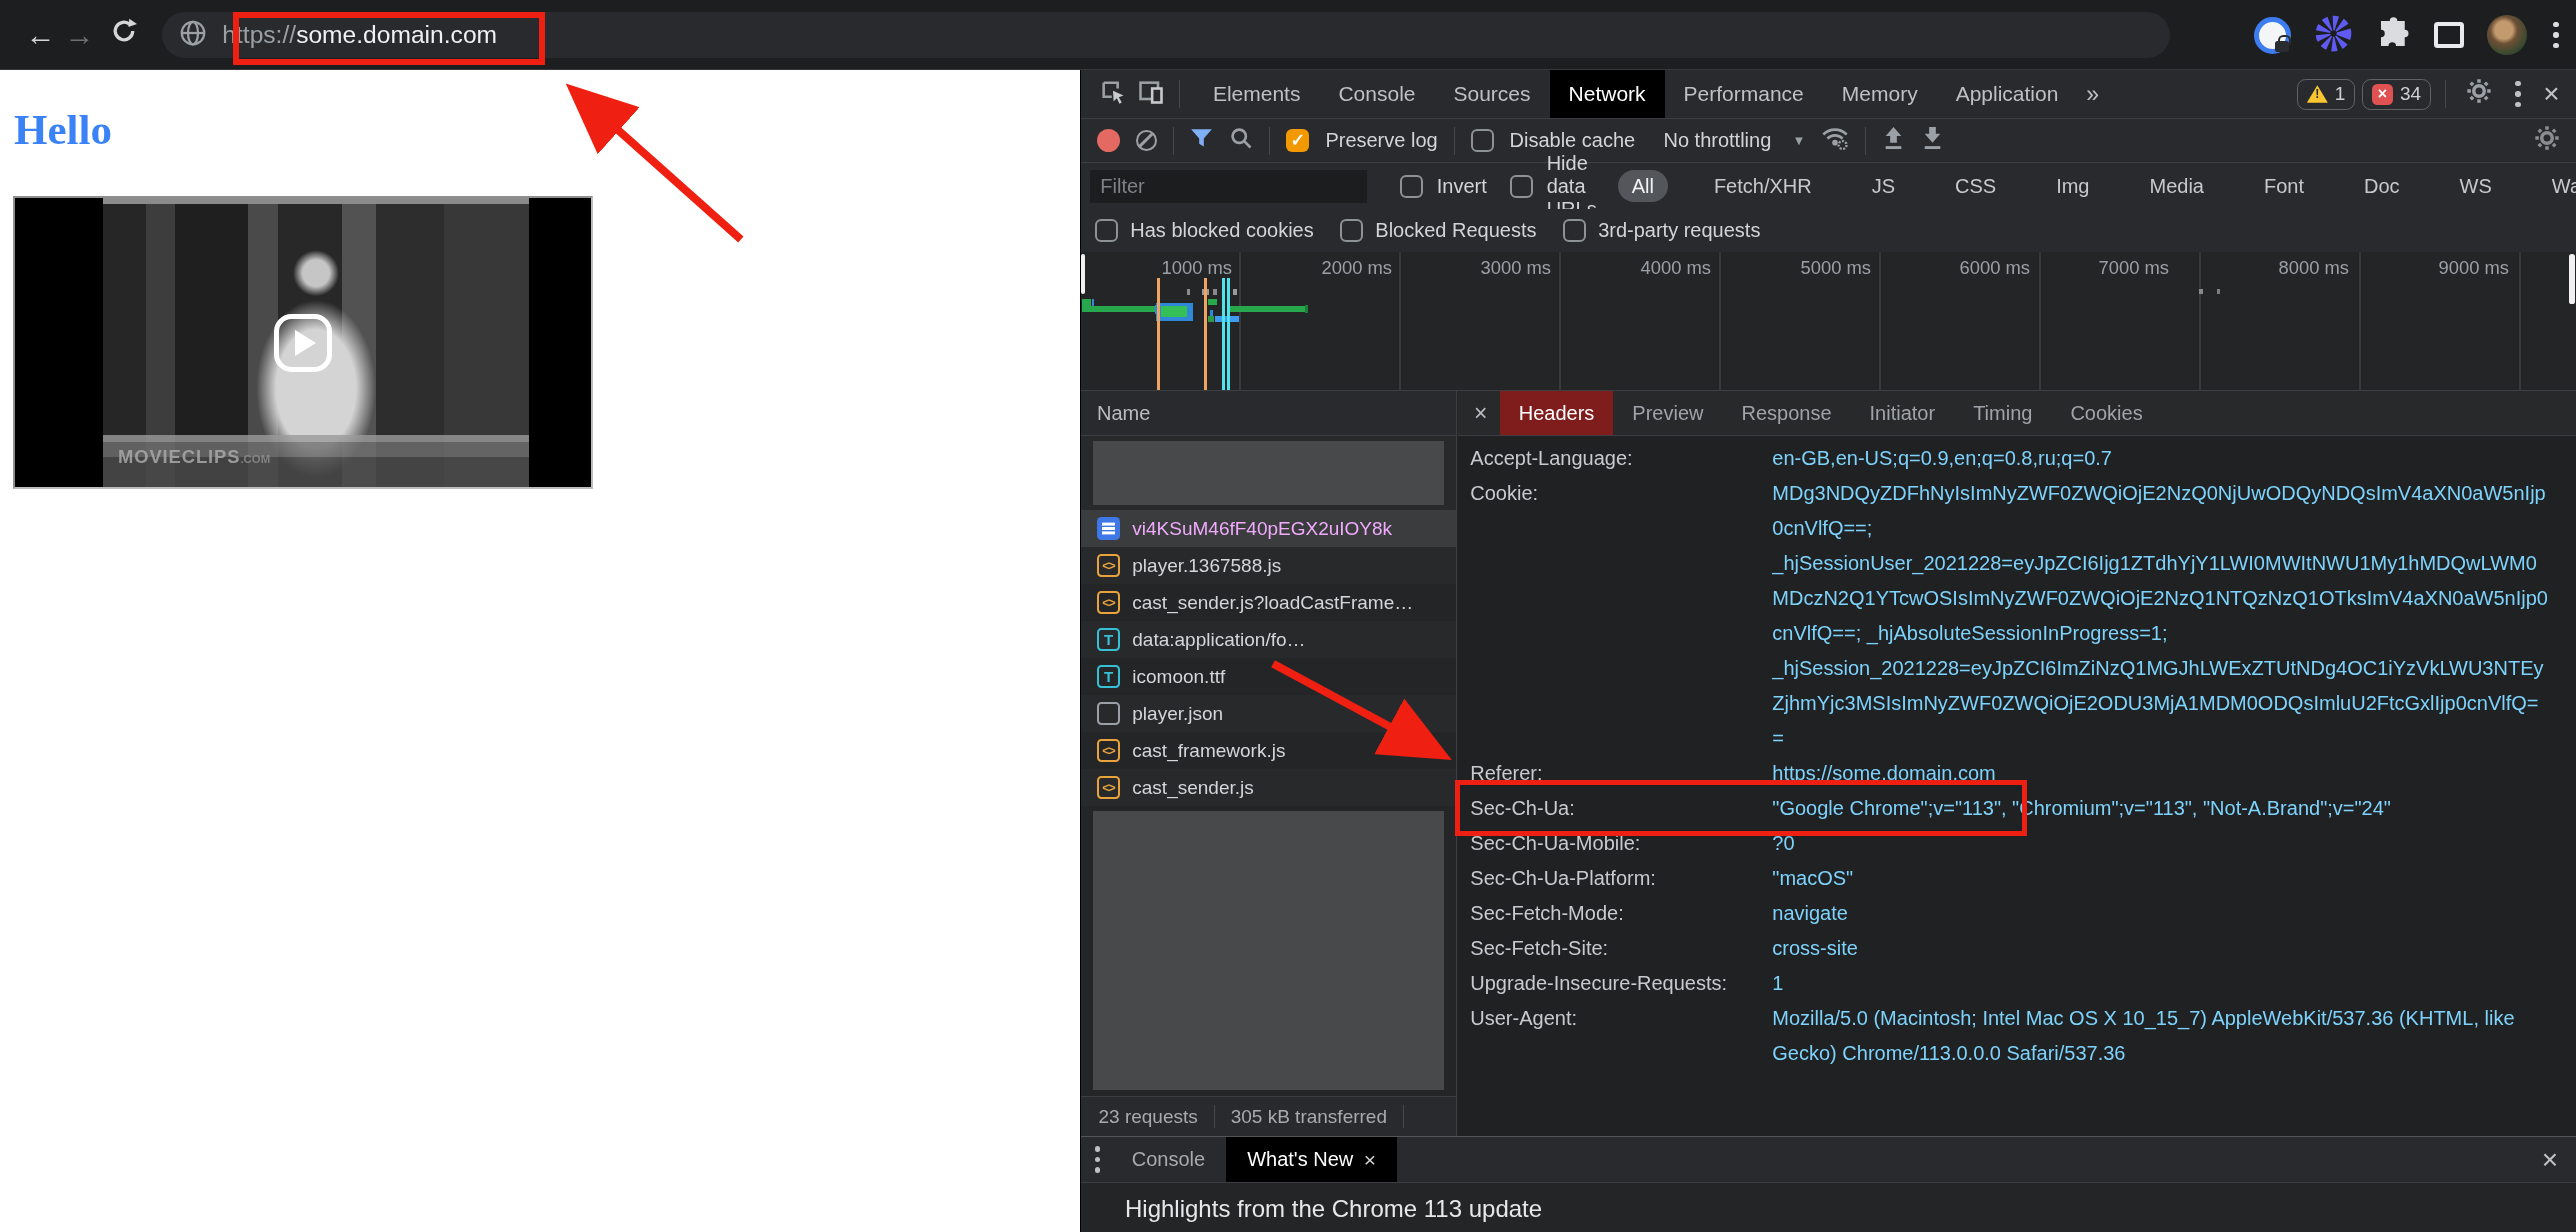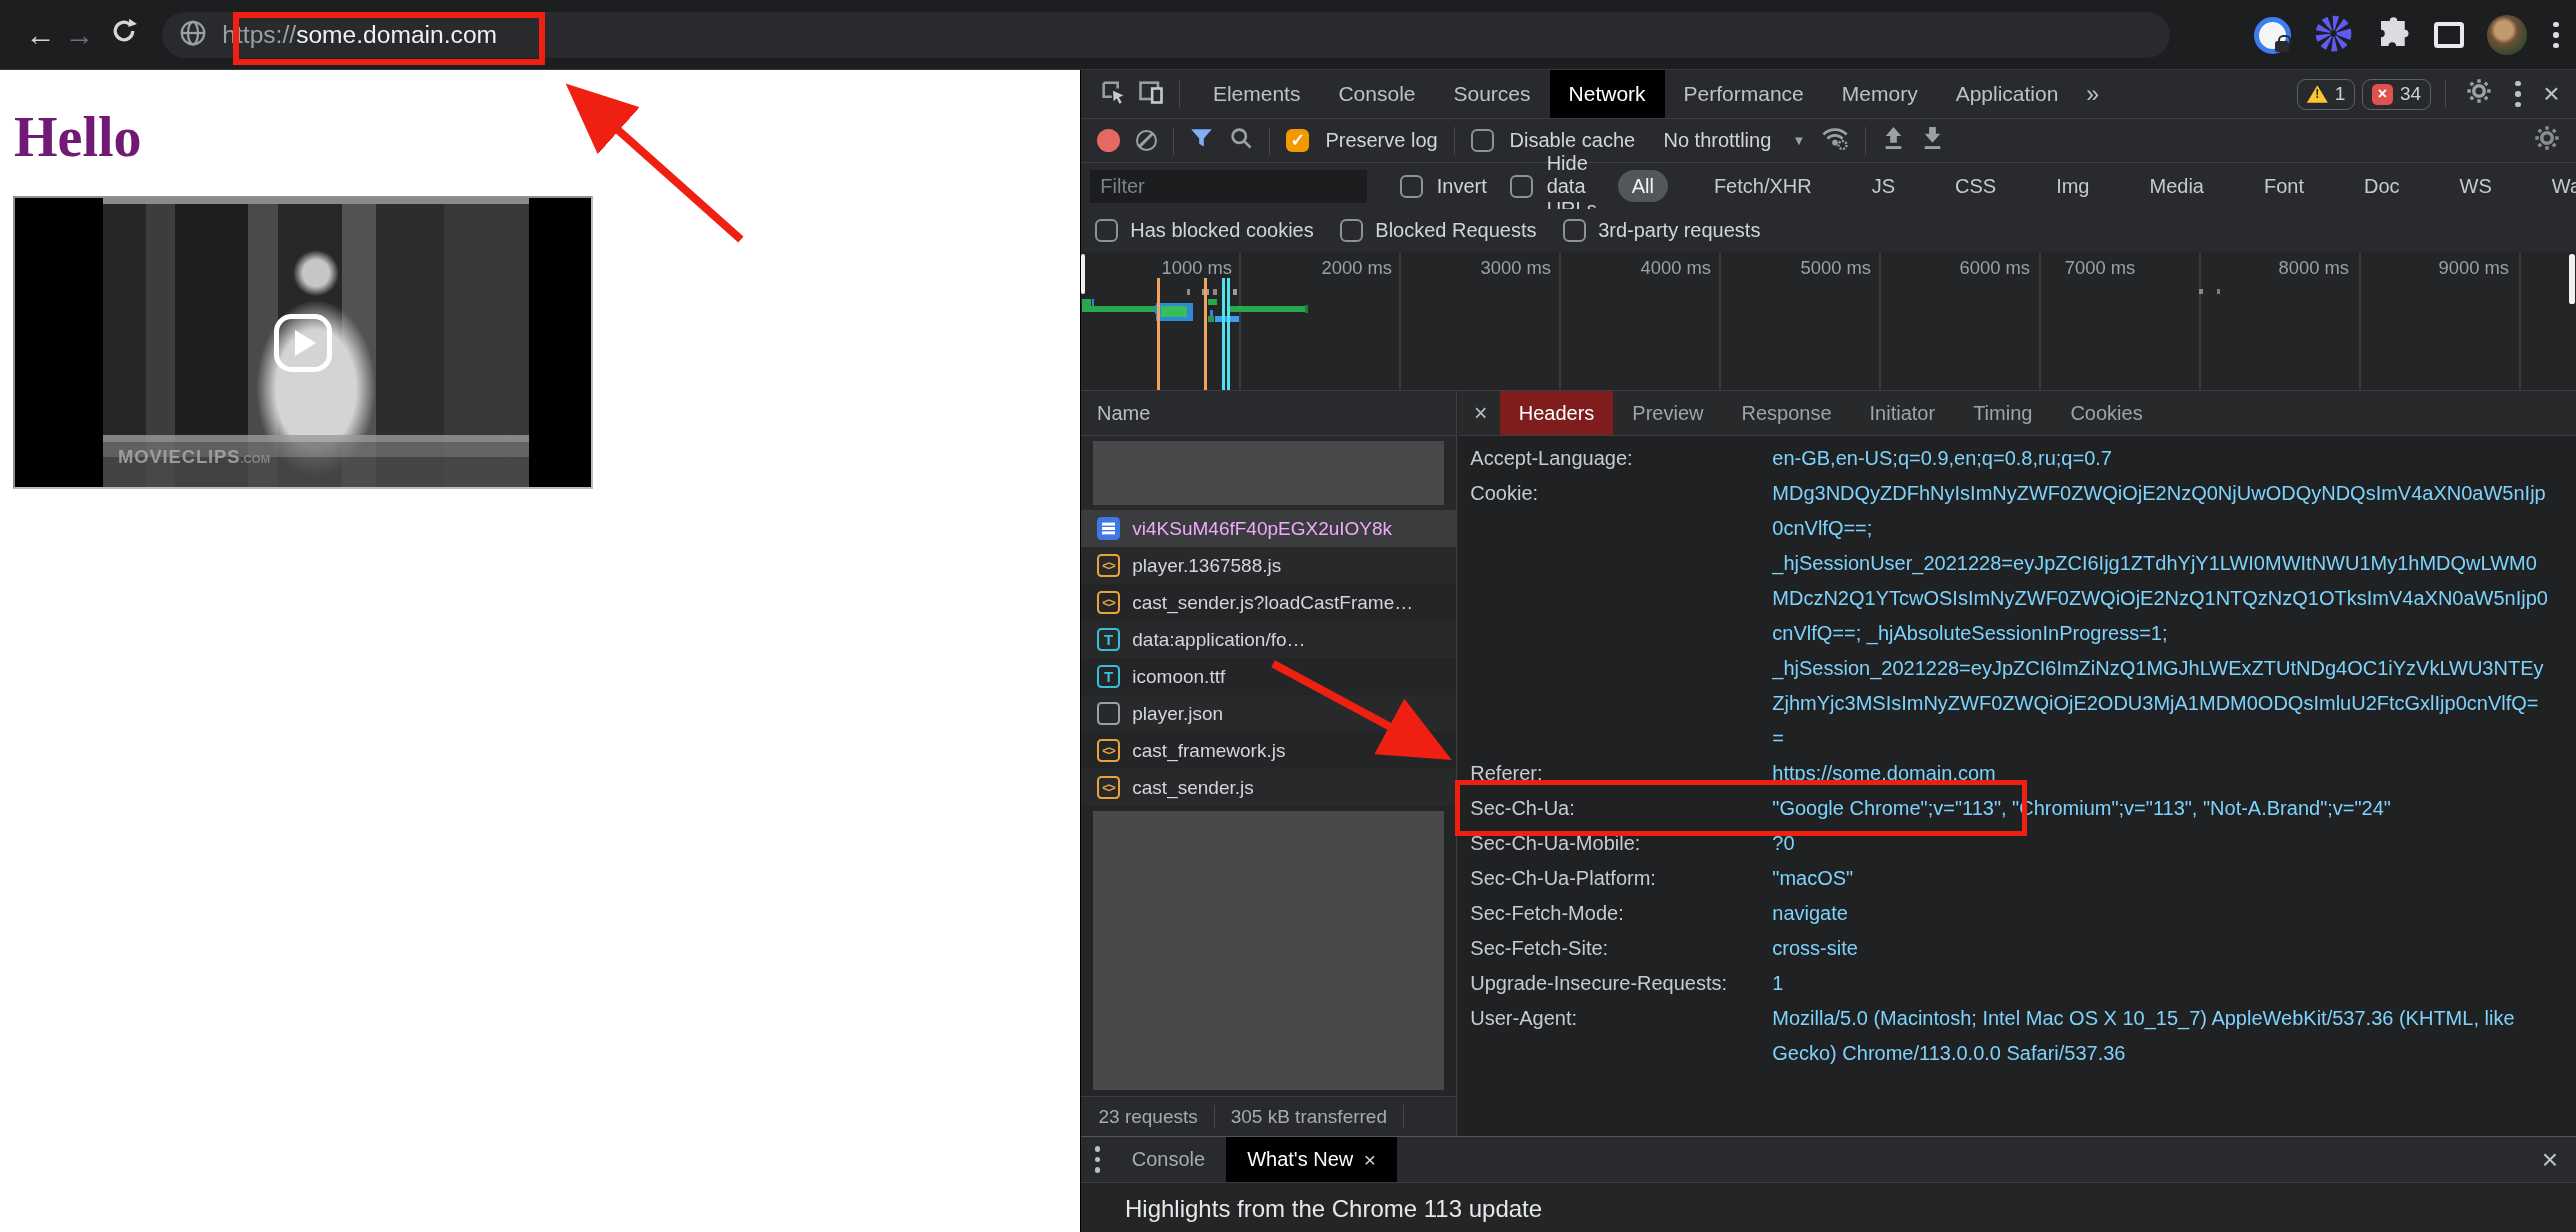"Hello" .page h1 { color: #701a75 -> #3b82f6; font-size: 56px -> 43px }
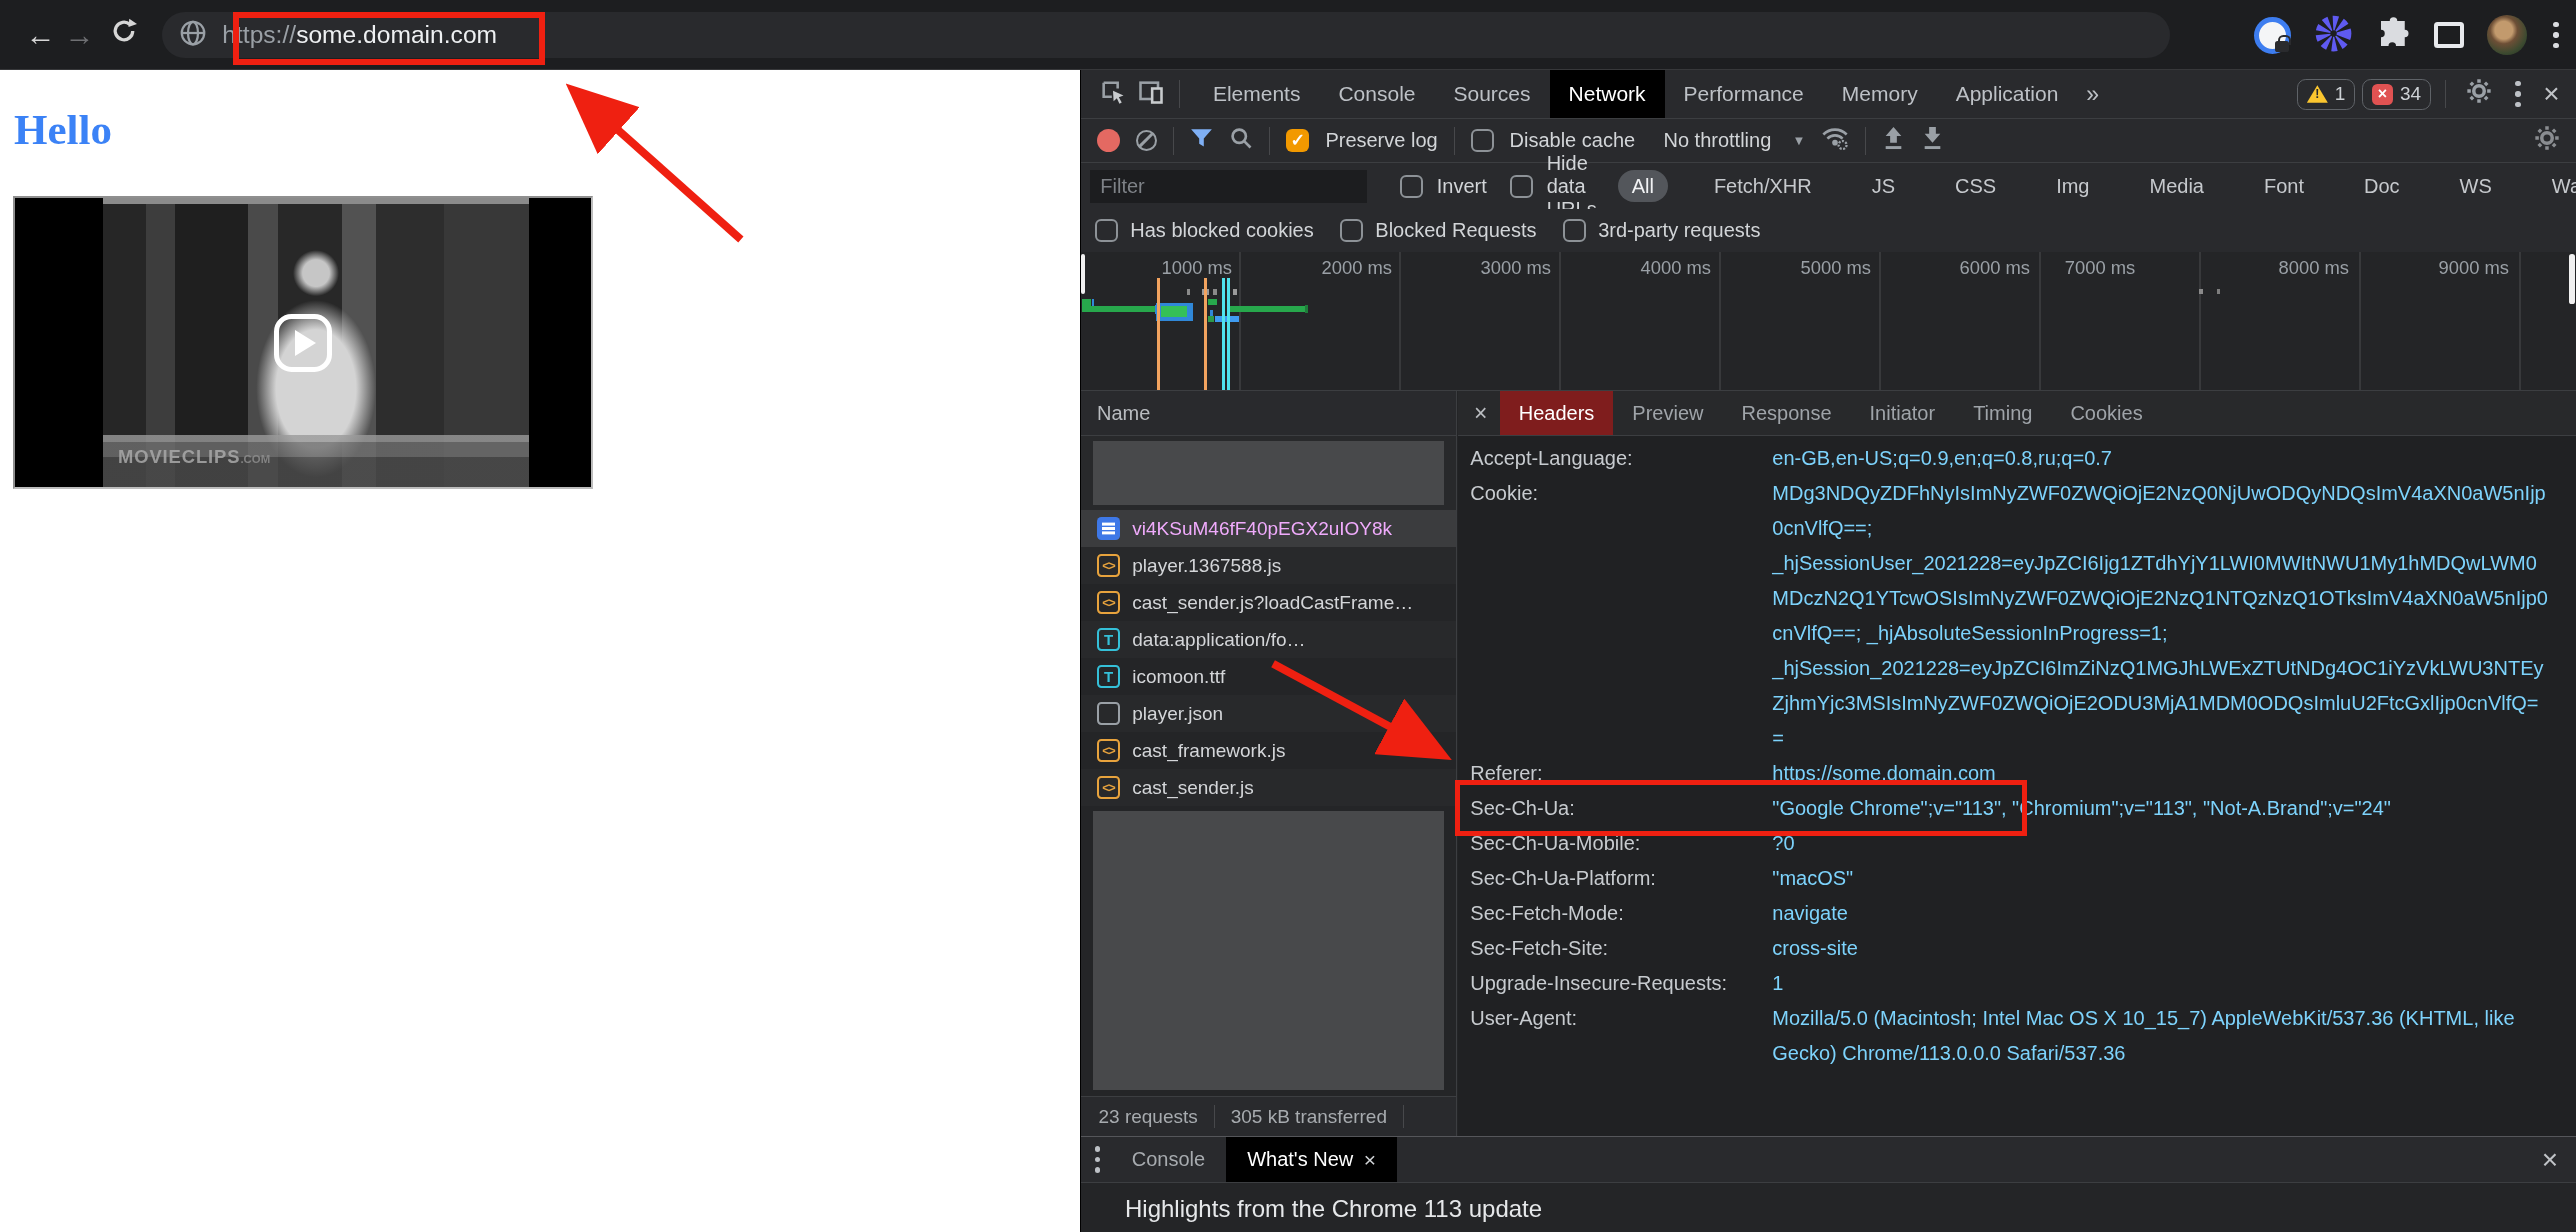"7000 ms" div.tick { left: 971px -> 992px; text-align: center -> none }
